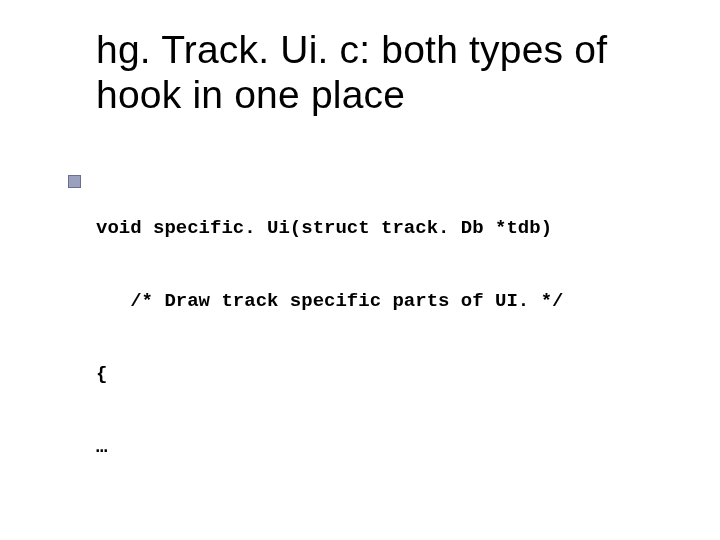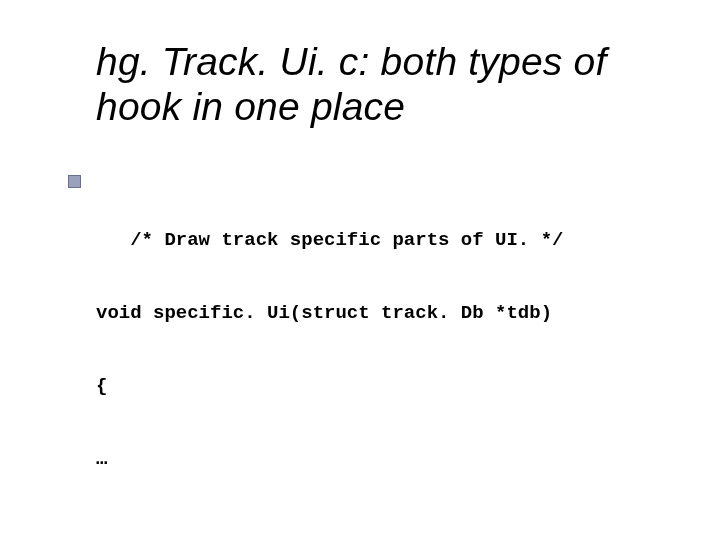"hg. Track. Ui. c: both" .title { font-style: italic -> none; margin: 16px 0 50px 0 -> 4px 0 50px 0 }
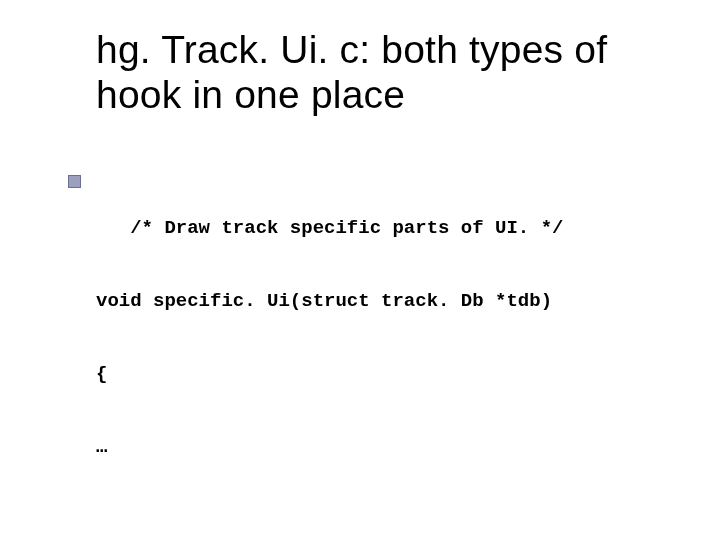"/* Draw track specific parts" div { order: before "void specific. Ui(struct track. Db" -> after "void specific. Ui(struct track. Db" }
